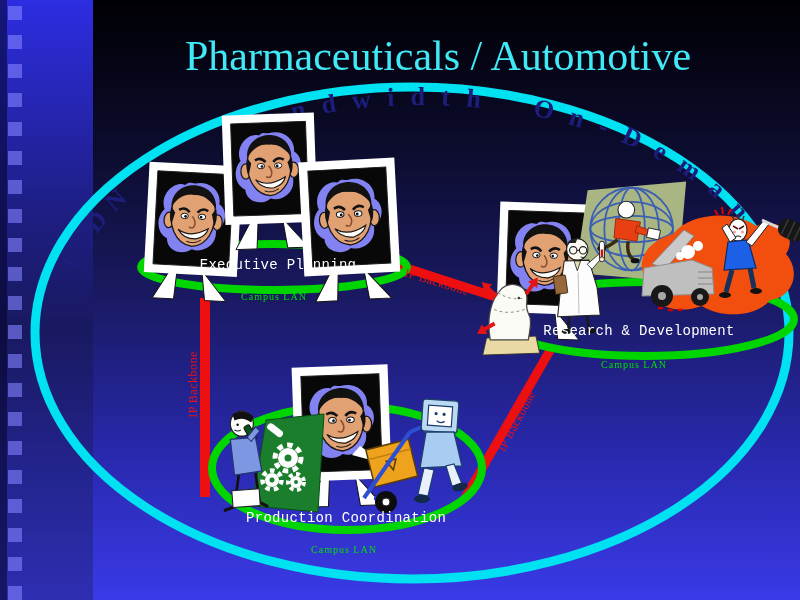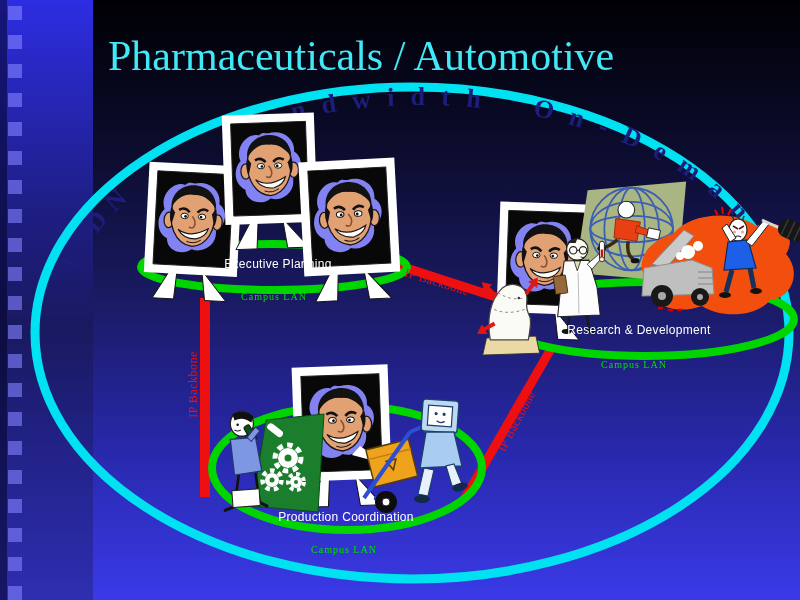"Pharmaceuticals / Automotive" .title { text-align: left -> center }
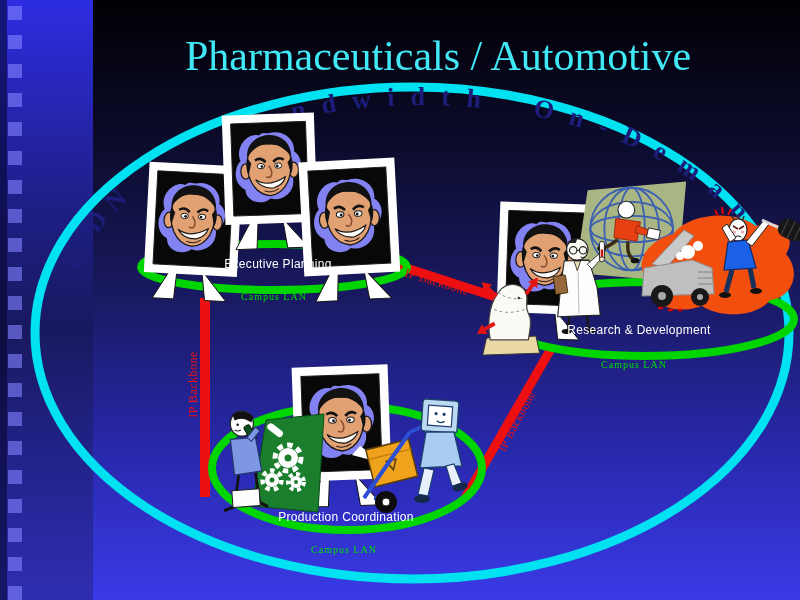"Executive Planning" .cluster-label { font-family: none -> Liberation Mono, monospace; font-size: 12px -> 14px }
